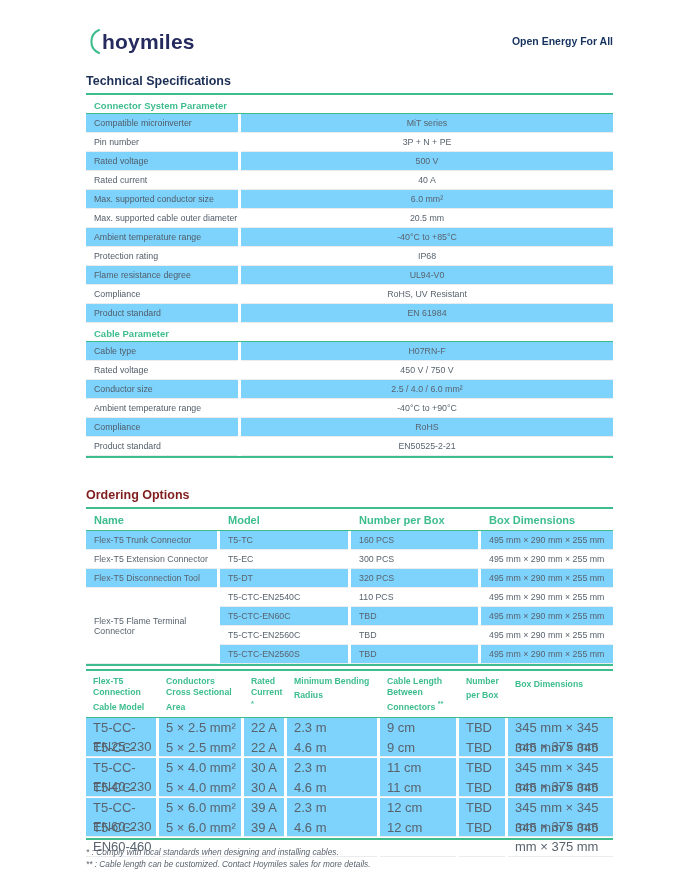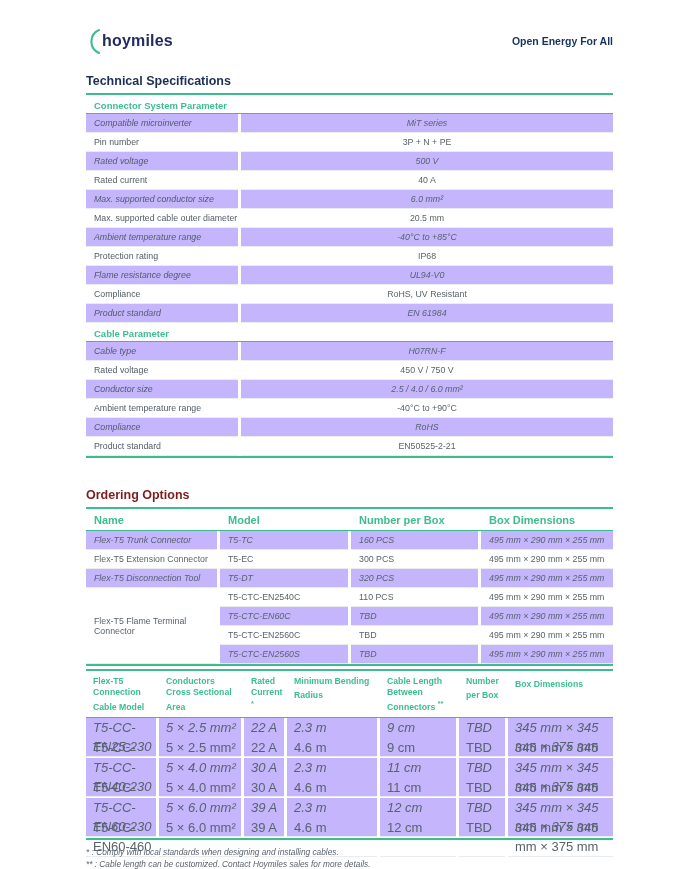"hoymiles" .logo-text { font-size: 16px -> 21px }
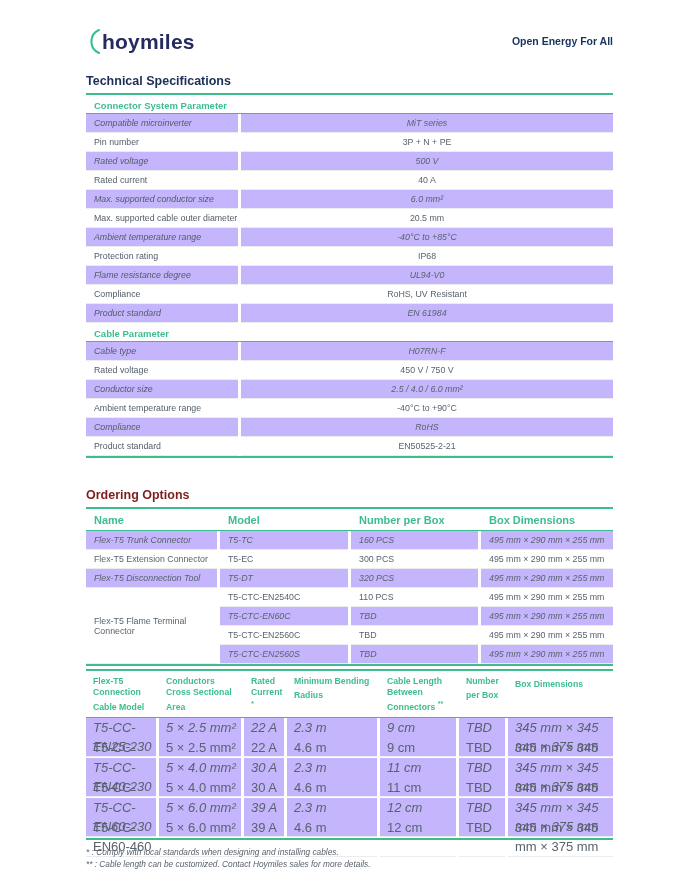"Compatible microinverter" .g { background: #c4b5fd -> #7dd3fc; font-style: italic -> none }
